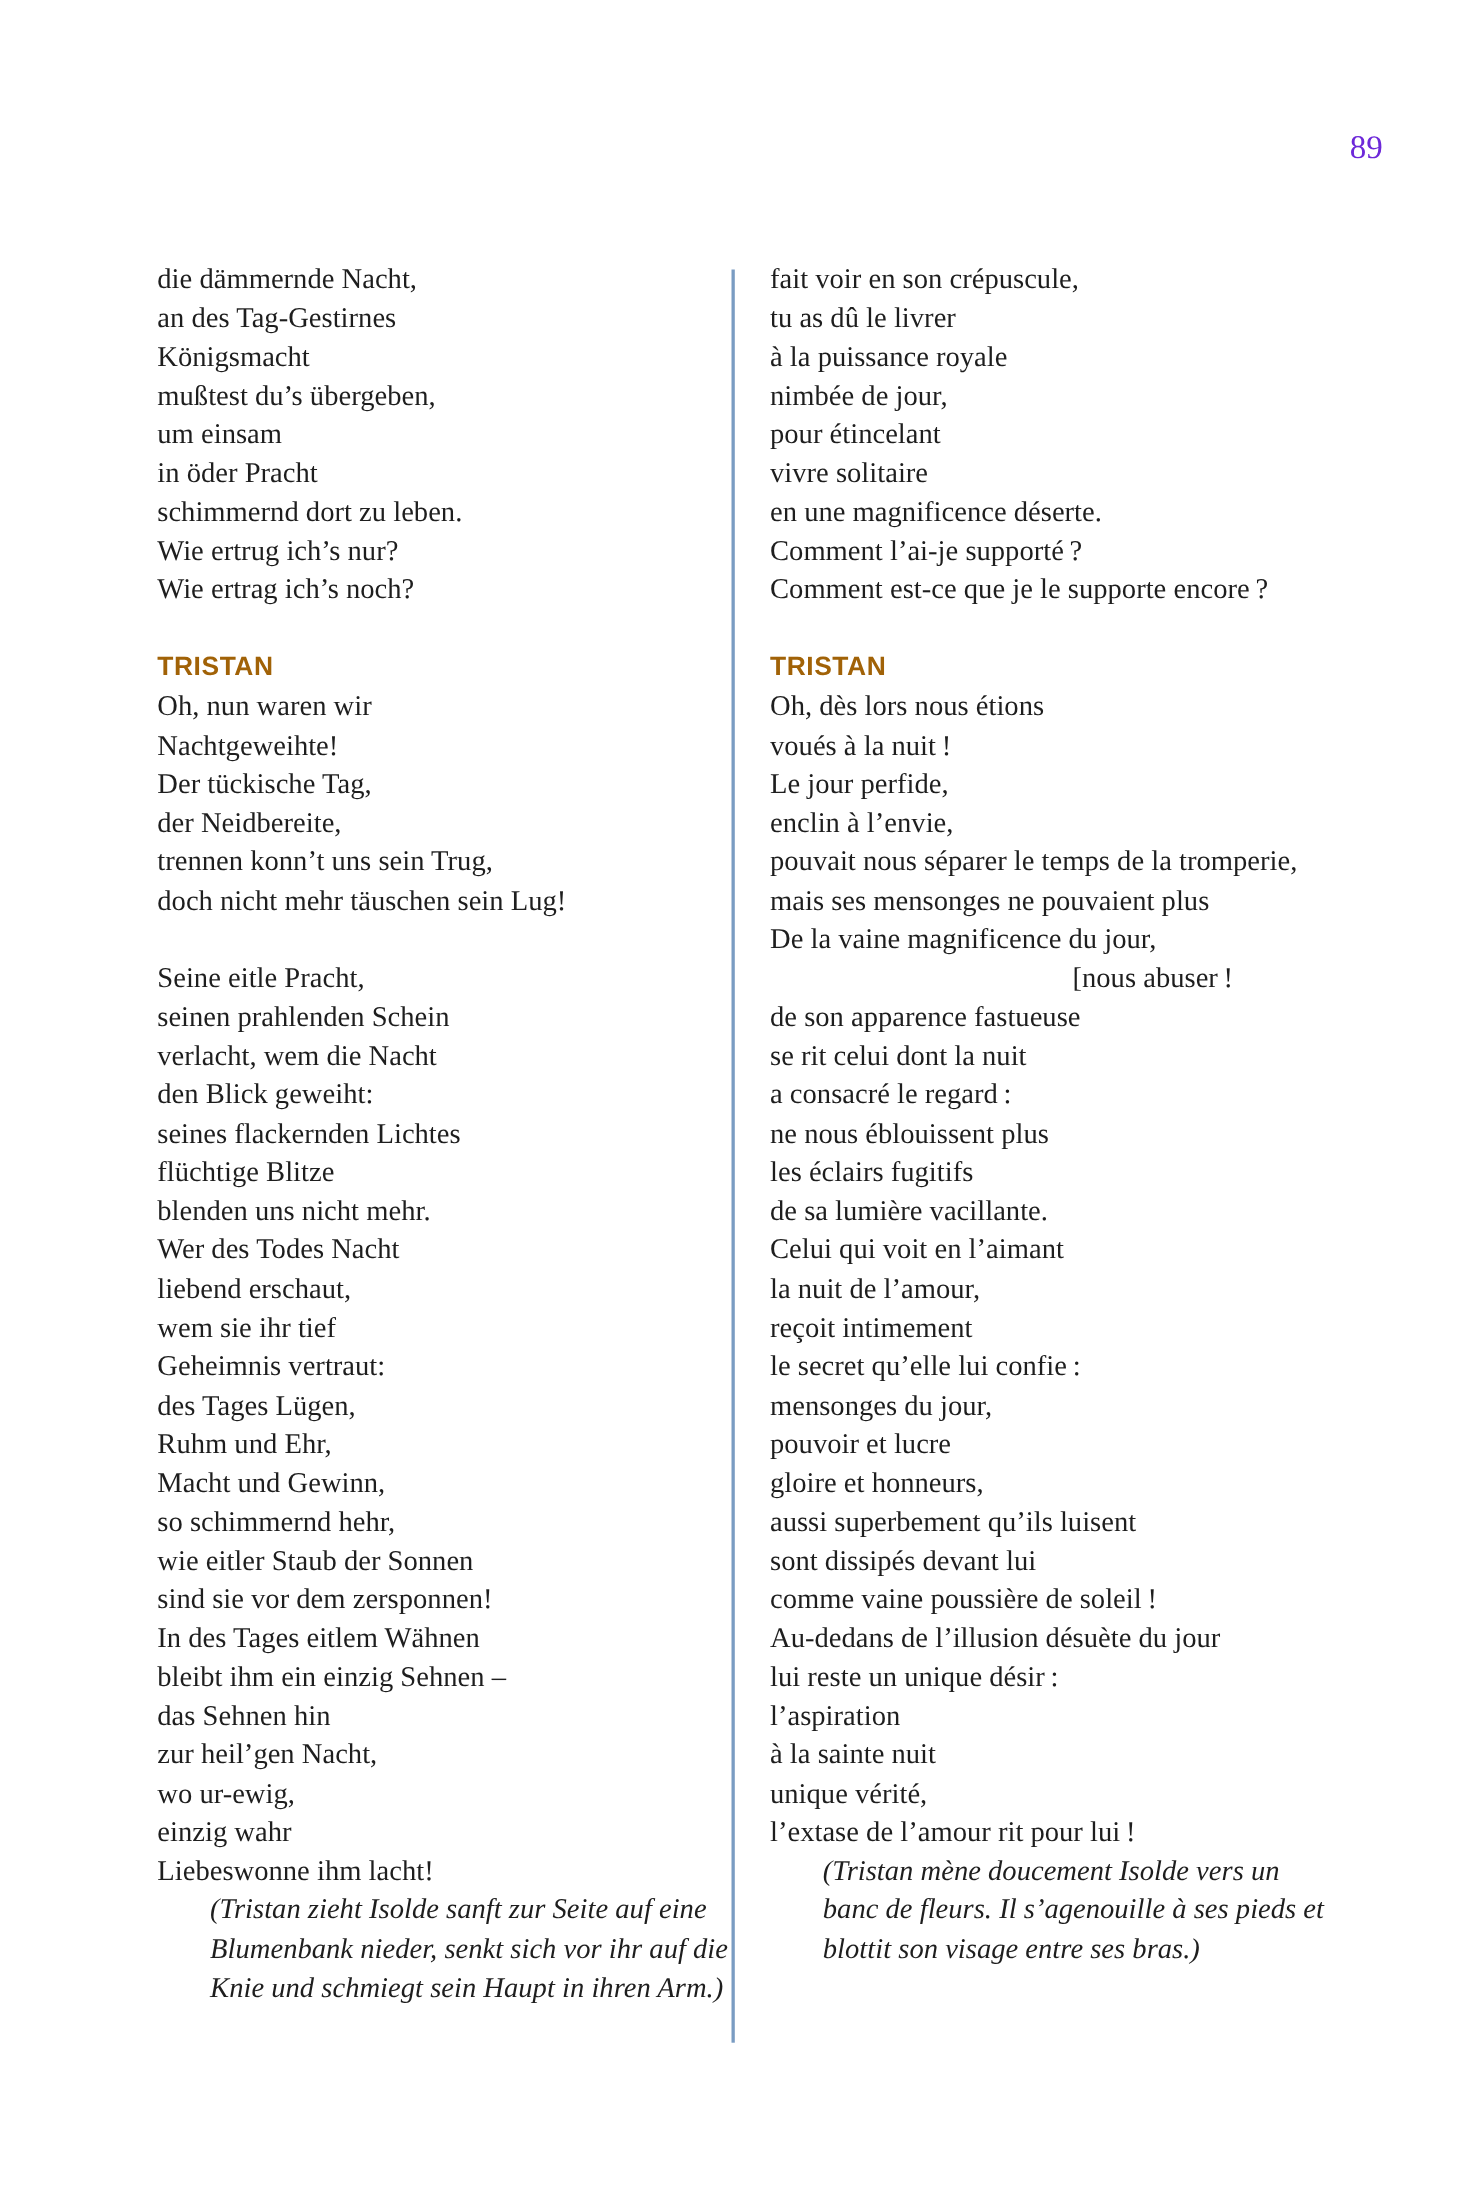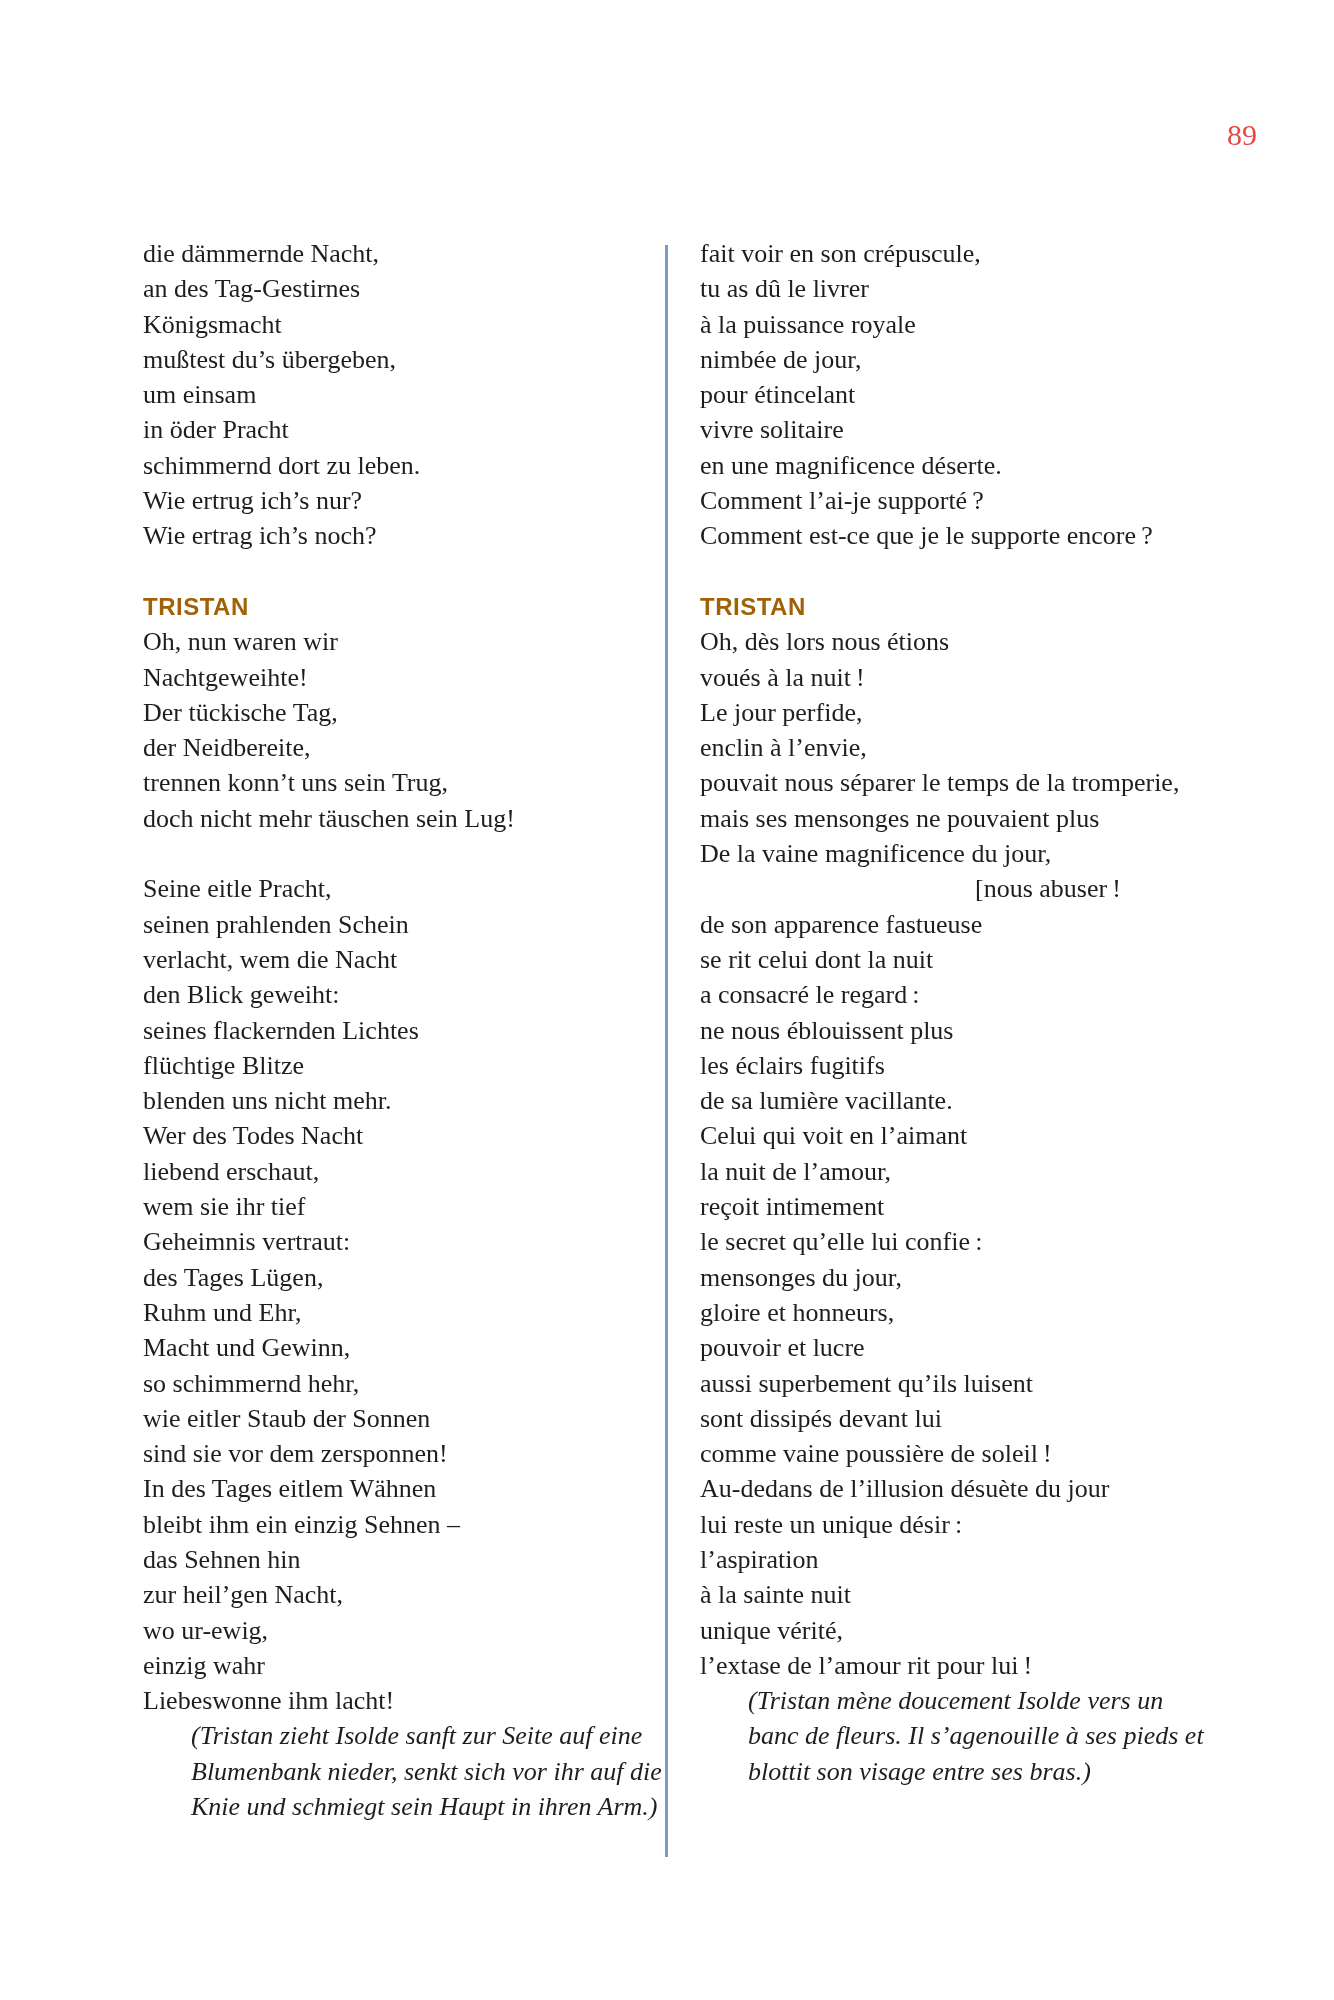"89" .page-number { color: #ef4444 -> #6d28d9 }
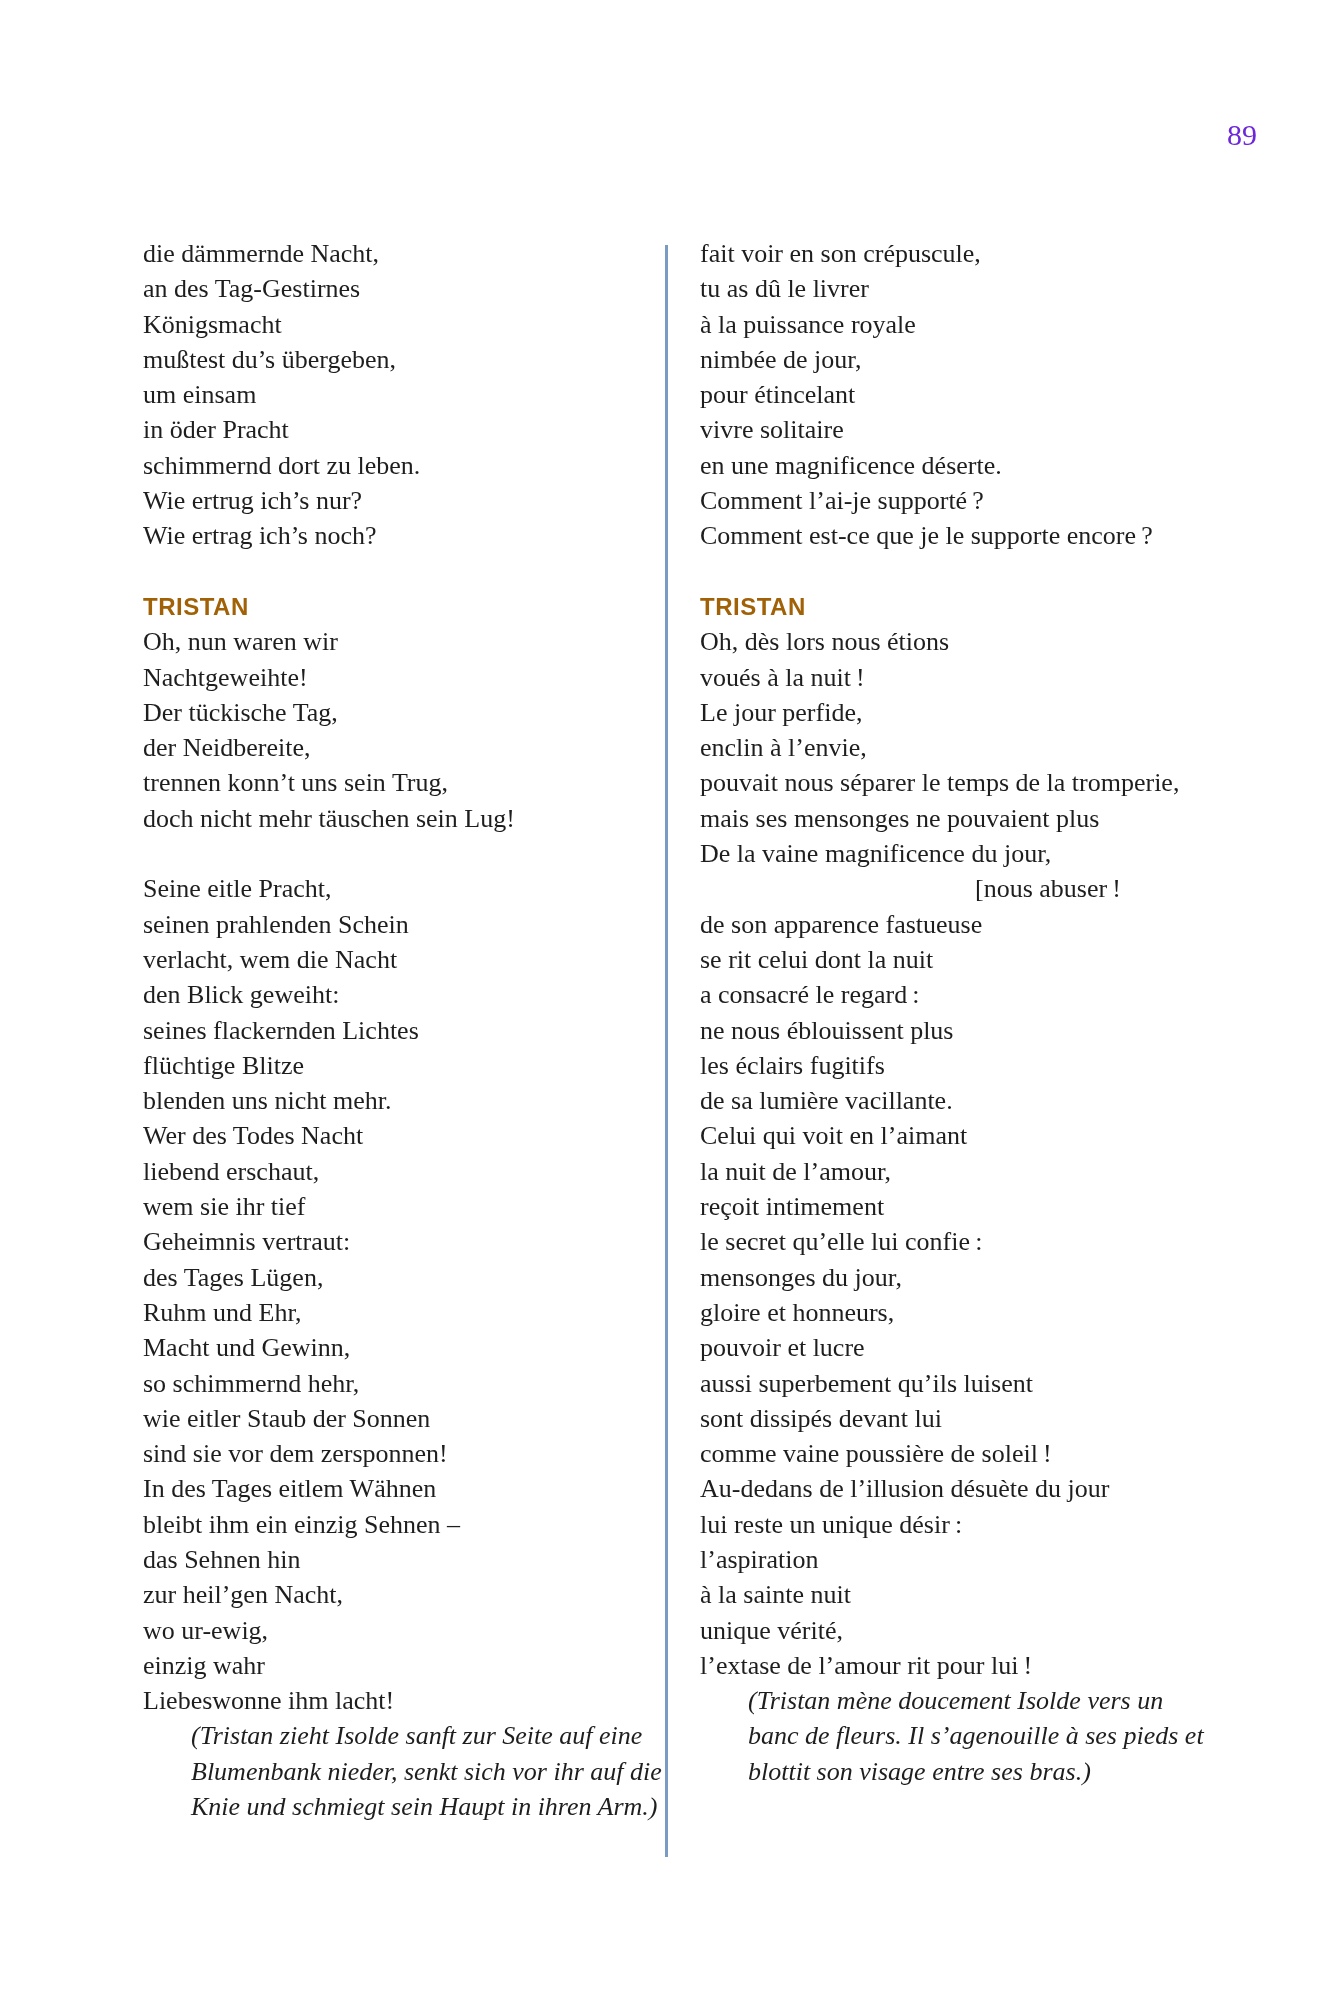"gloire et honneurs," div.row { order: before "pouvoir et lucre" -> after "pouvoir et lucre" }
